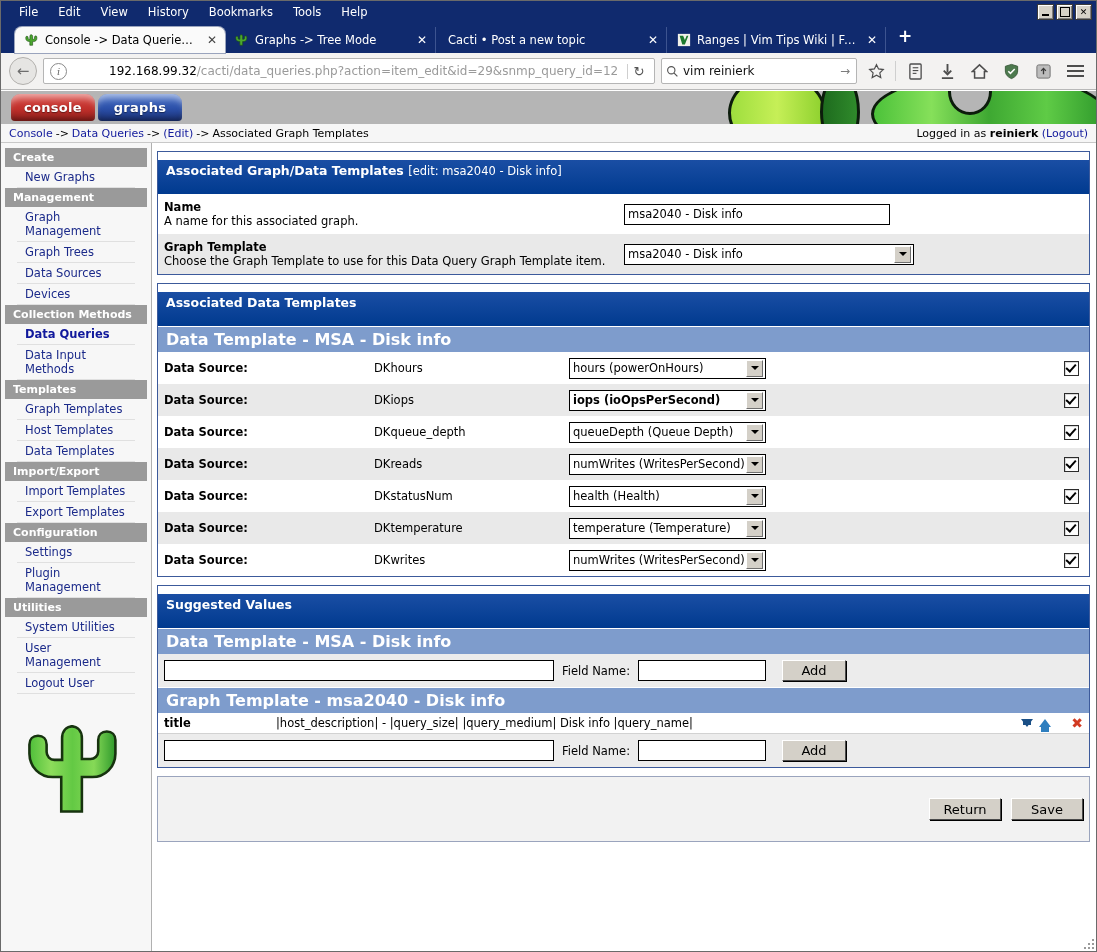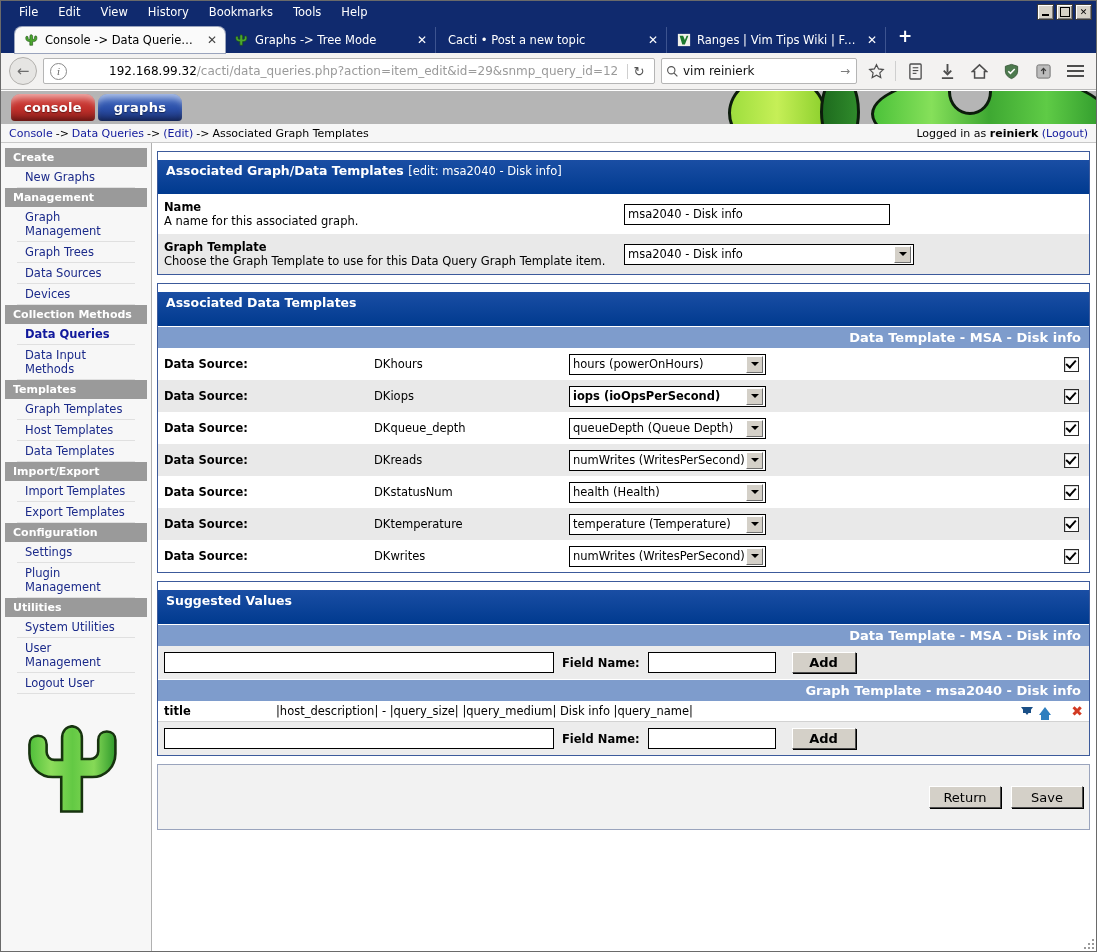"Data Template - MSA -" .subhead { font-size: 13px -> 16px; text-align: right -> none }
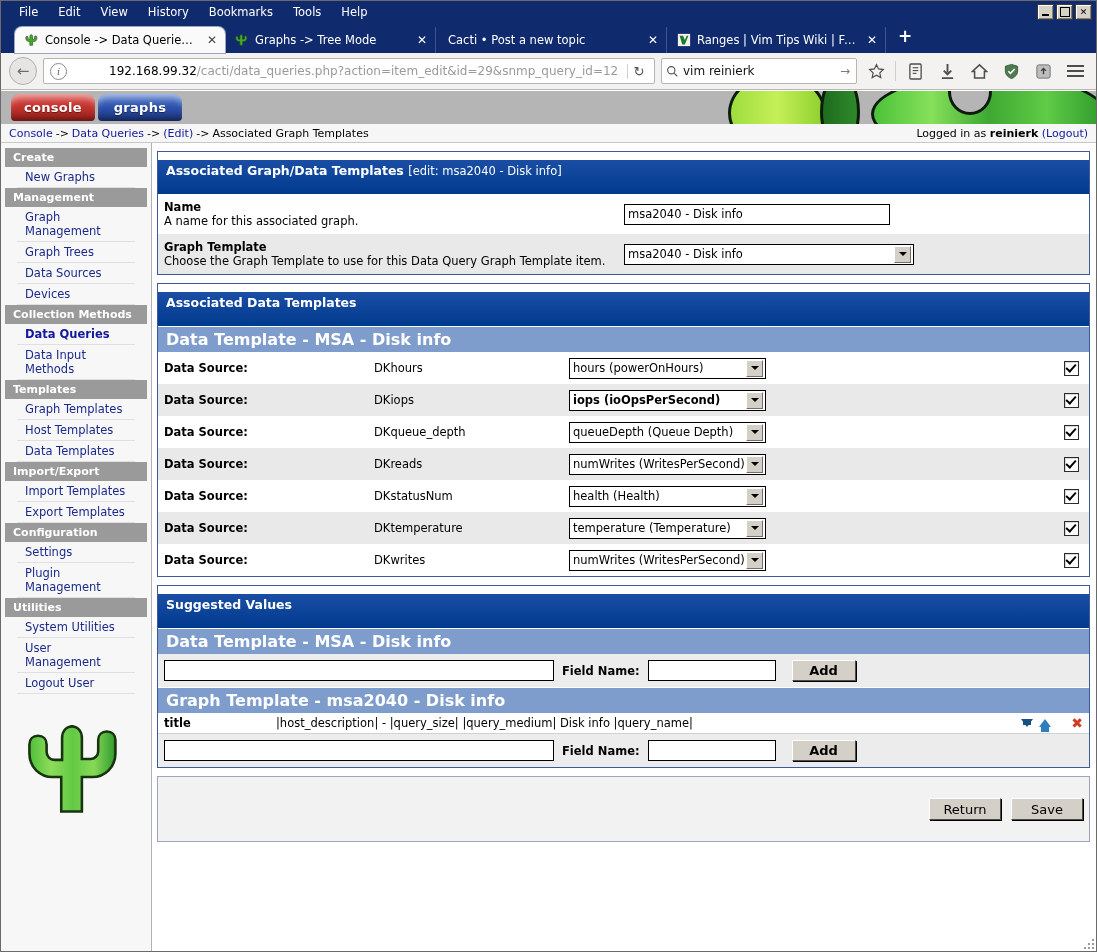"Field Name:" .sv-row { font-weight: bold -> none }
